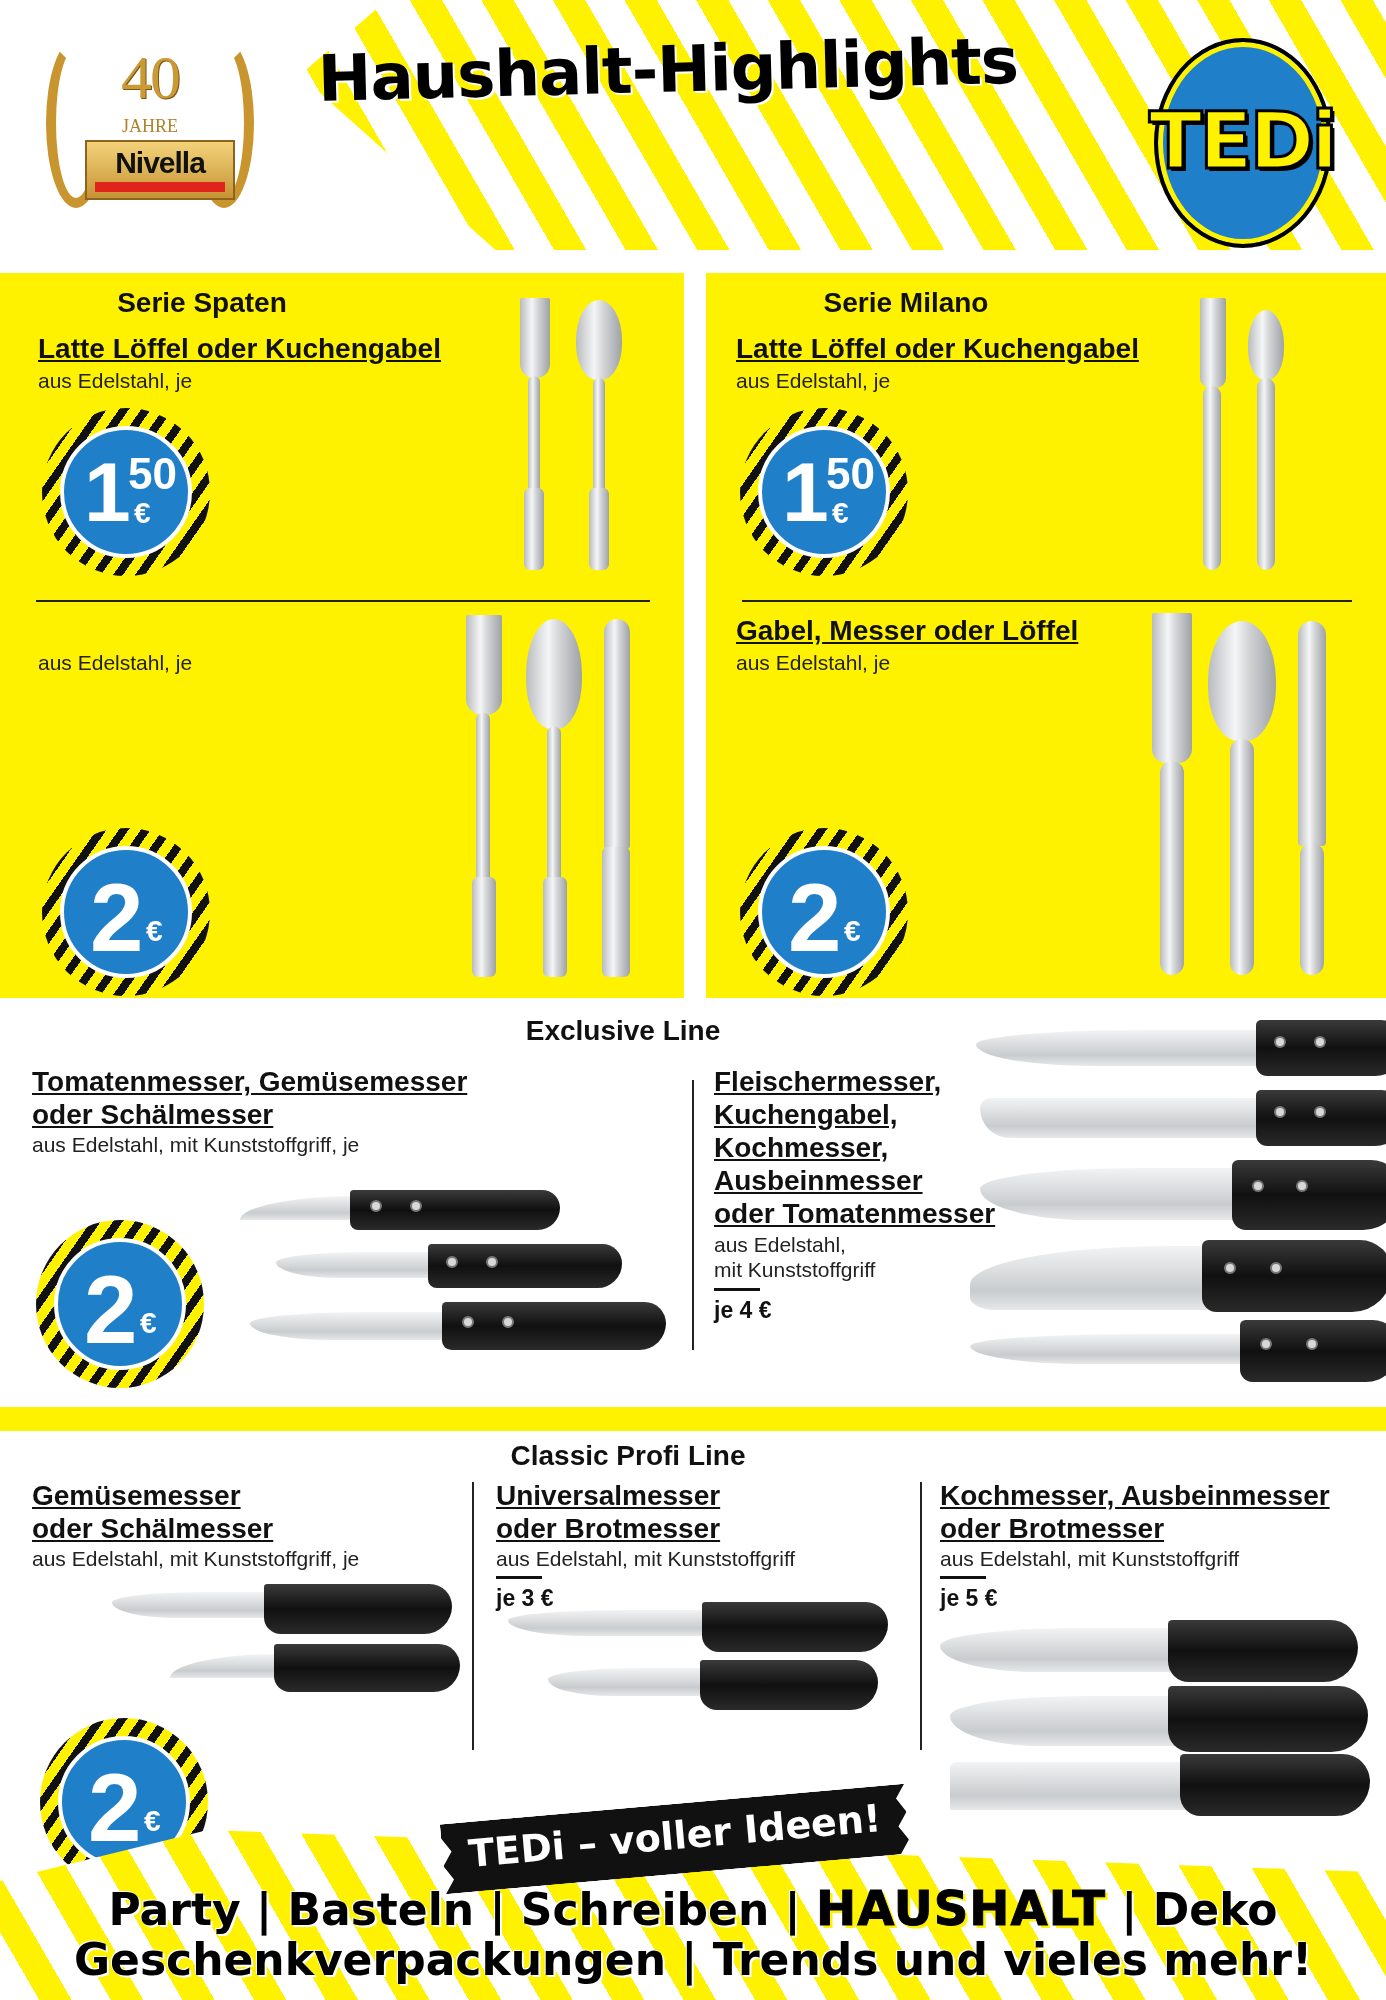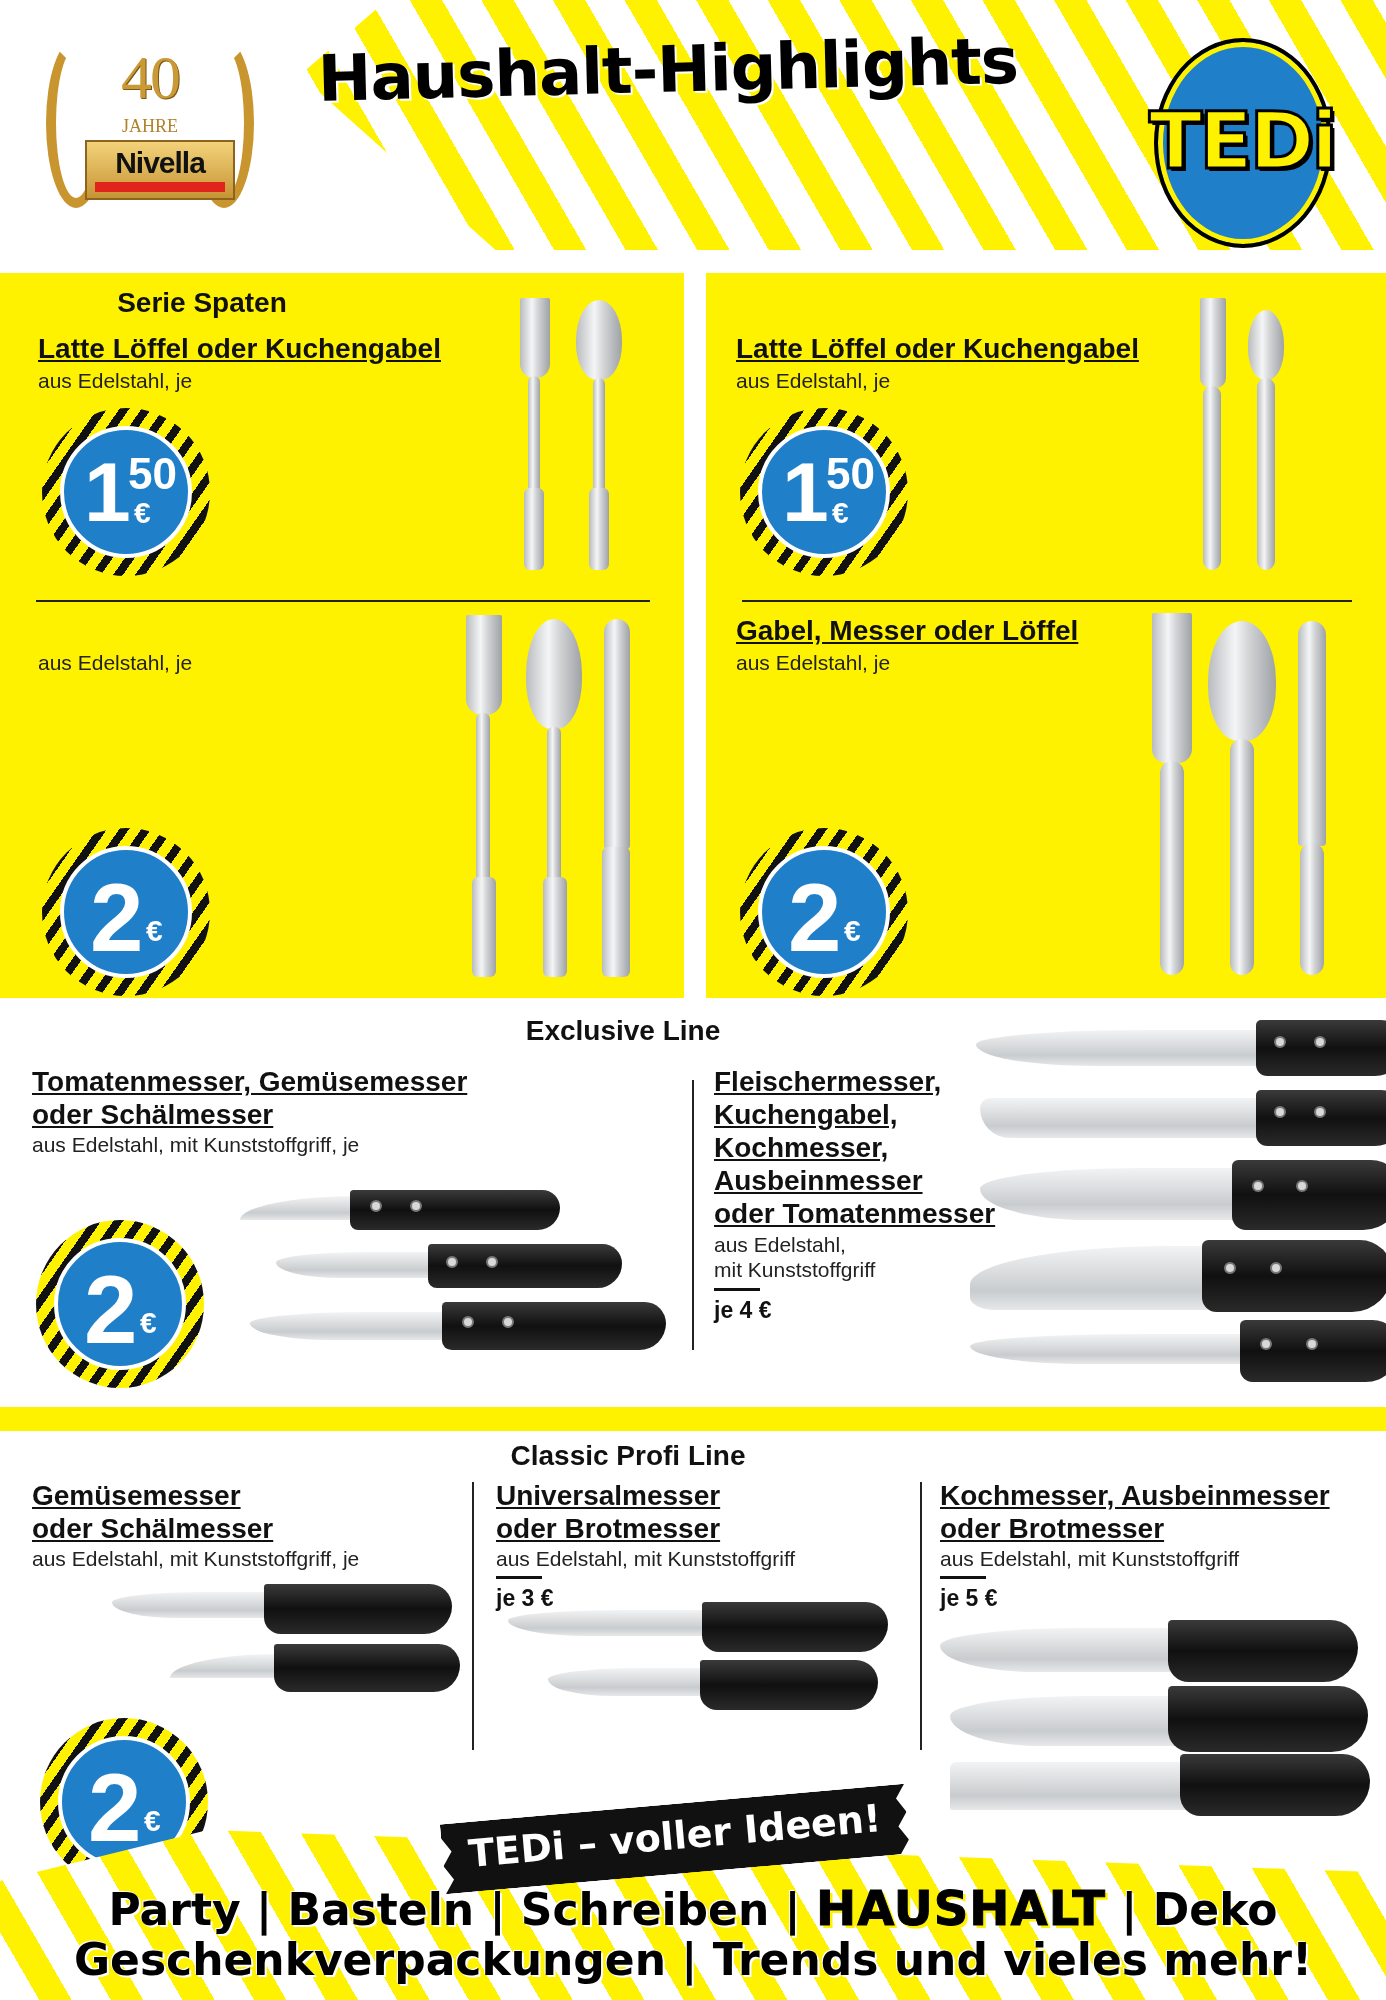"Serie Milano" div.series-title { html: none -> <div>Serie Milano</div> }
